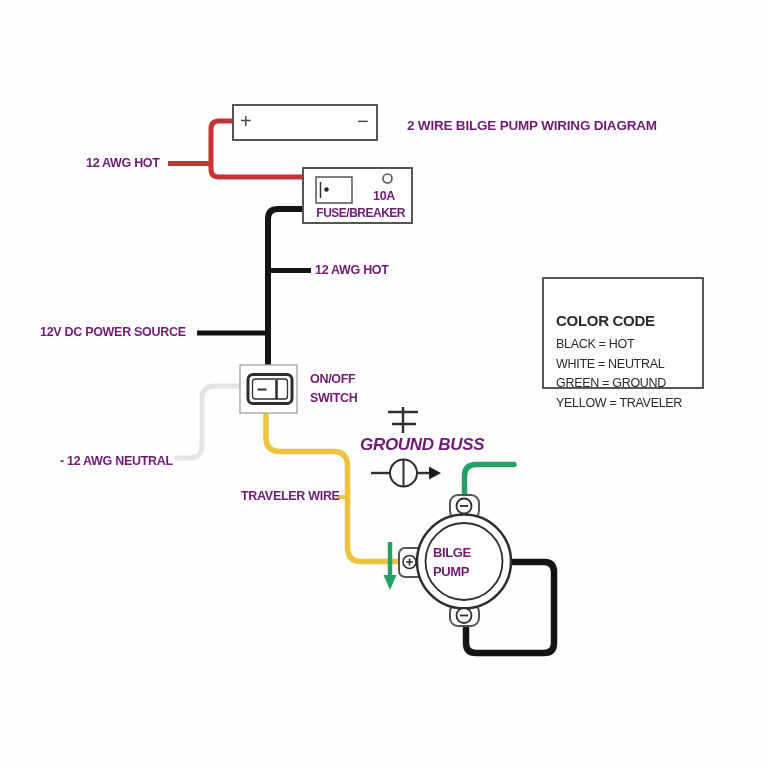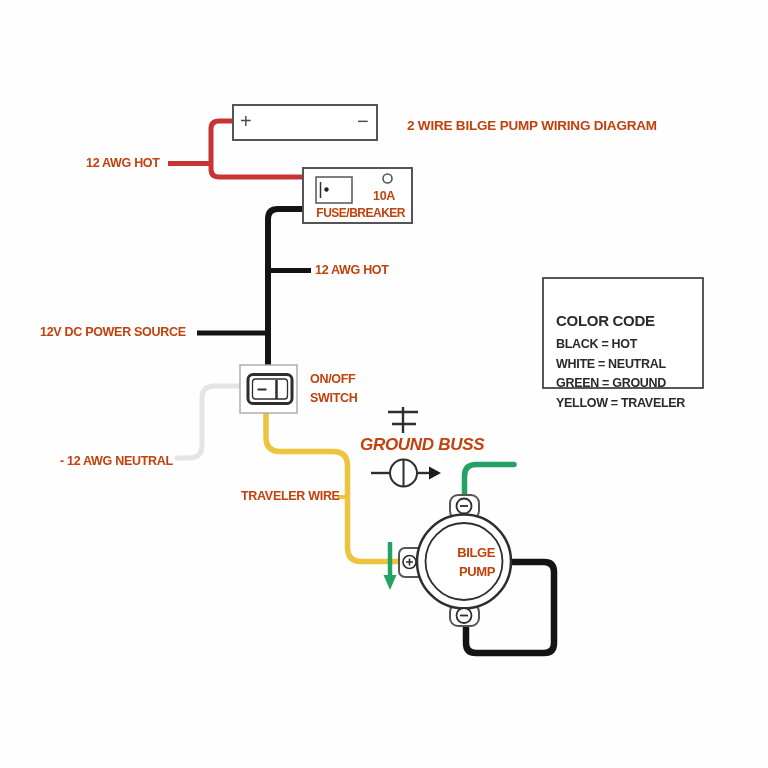"2 WIRE BILGE PUMP WIRING" .lbl { color: #c2410c -> #701a75 }
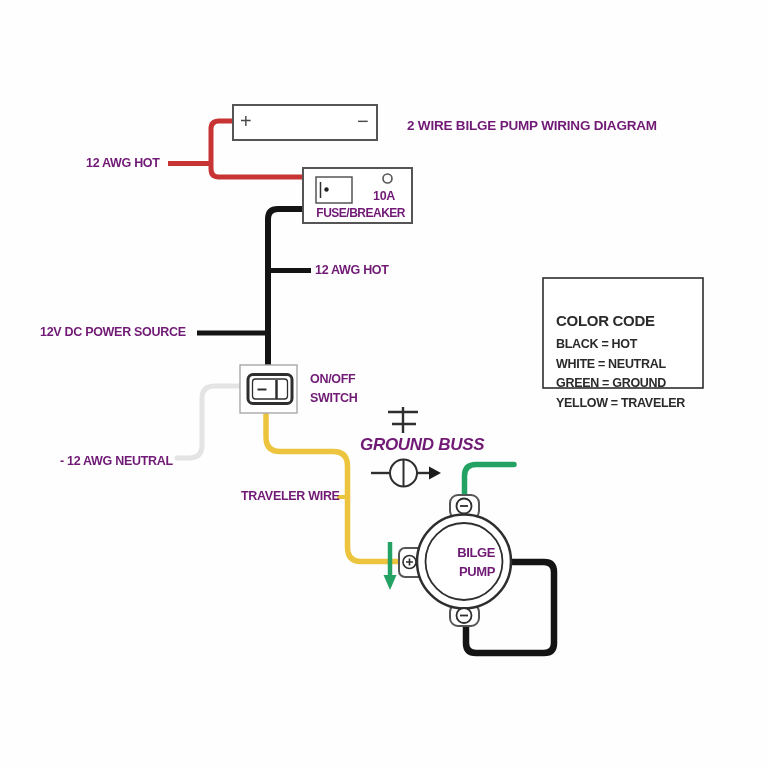"BLACK = HOT" .colorcode .line { font-weight: bold -> normal }
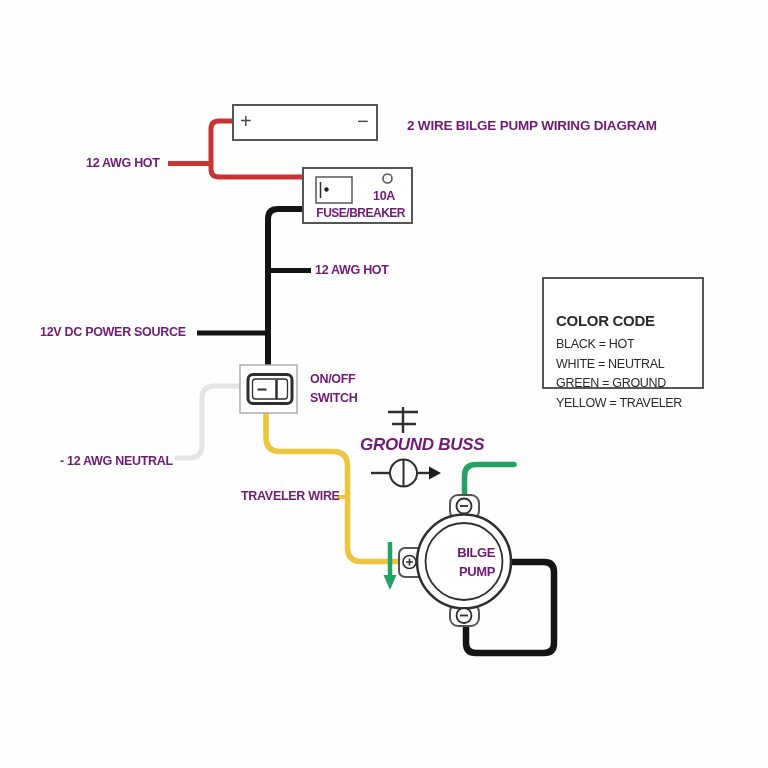"BILGE PUMP" .pump-label { text-align: right -> left }
